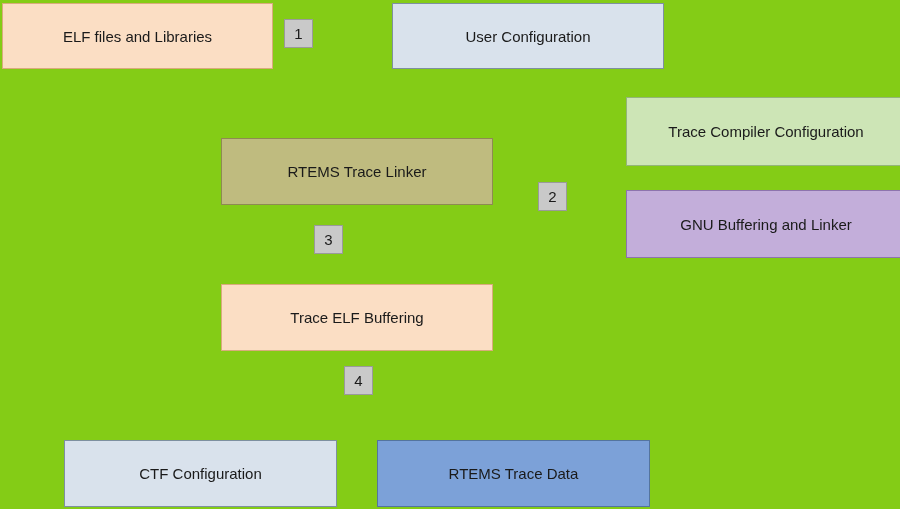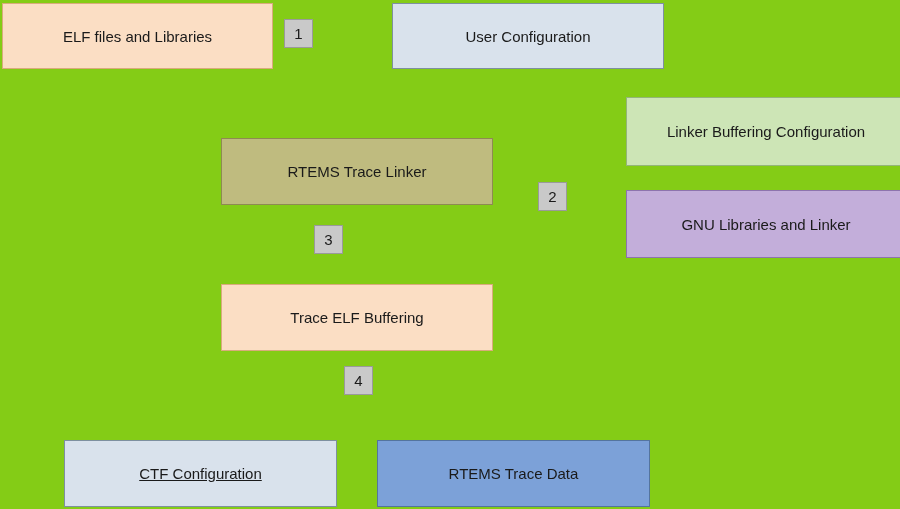"Linker Buffering Configuration" span { text: Linker Buffering -> Trace Compiler }
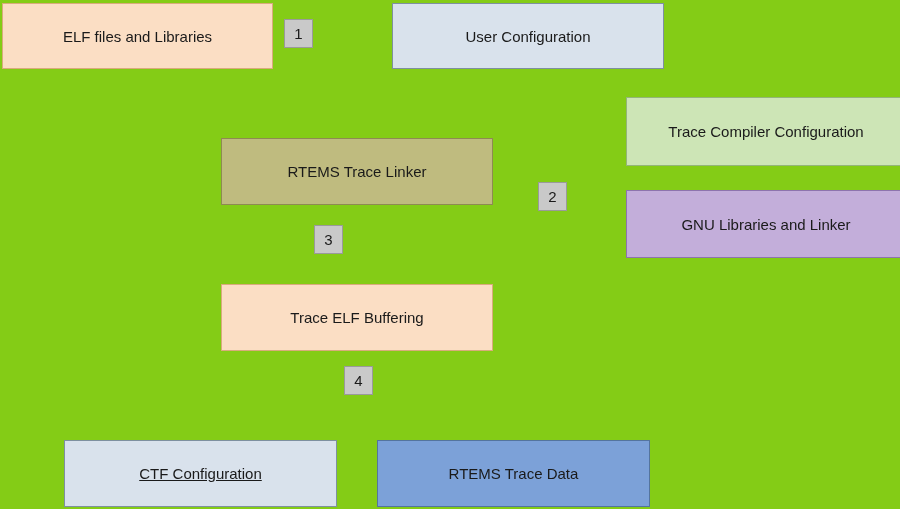"GNU Libraries and Linker" span { text: Libraries -> Buffering }
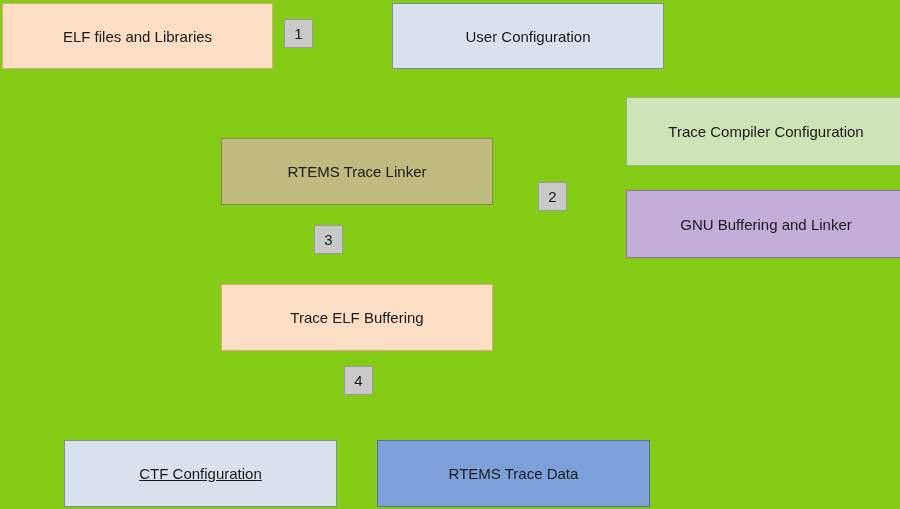"CTF Configuration" .p-ctf { text-decoration: underline -> none }
